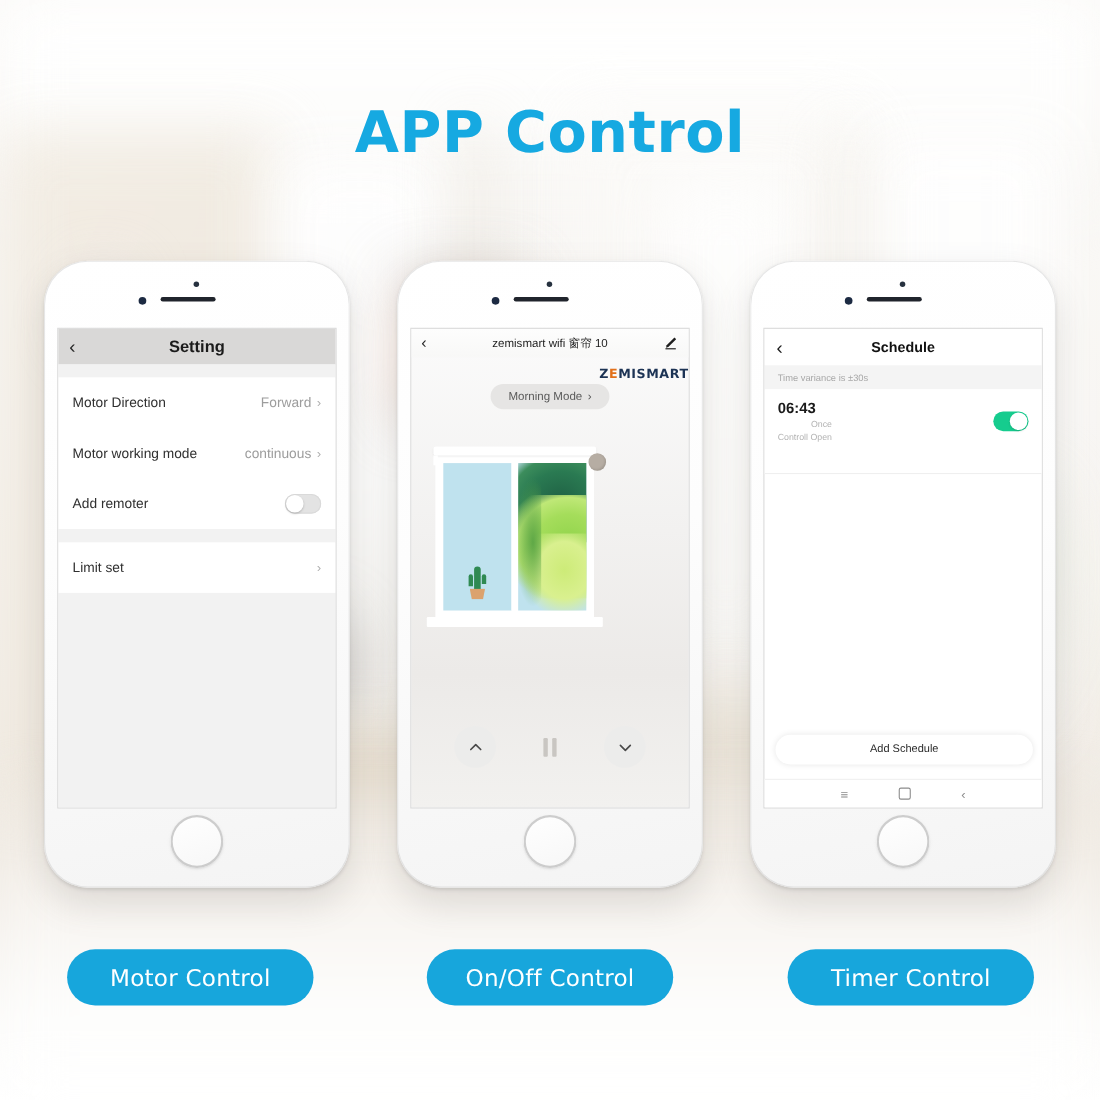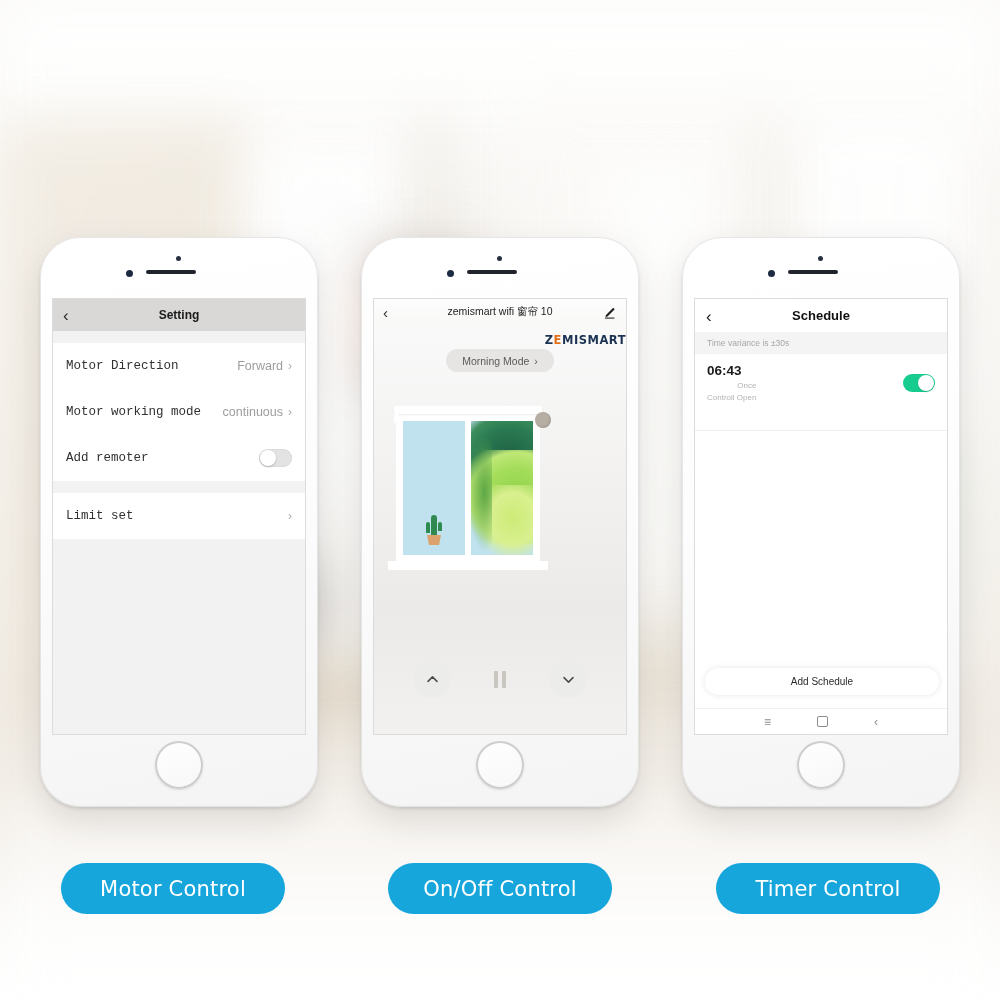"APP Control" div.title { html: none -> <div>APP Control</div> }
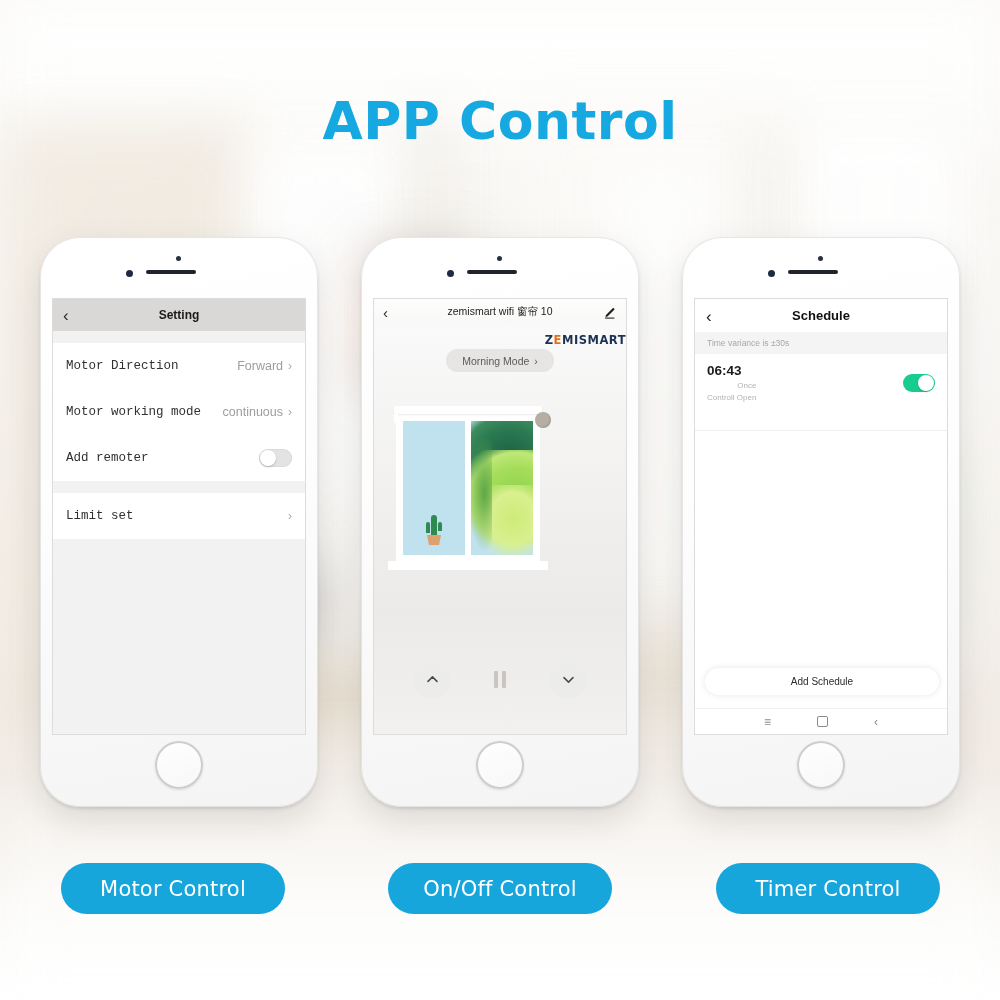"Setting" .p1-title { font-size: 12px -> 15px }
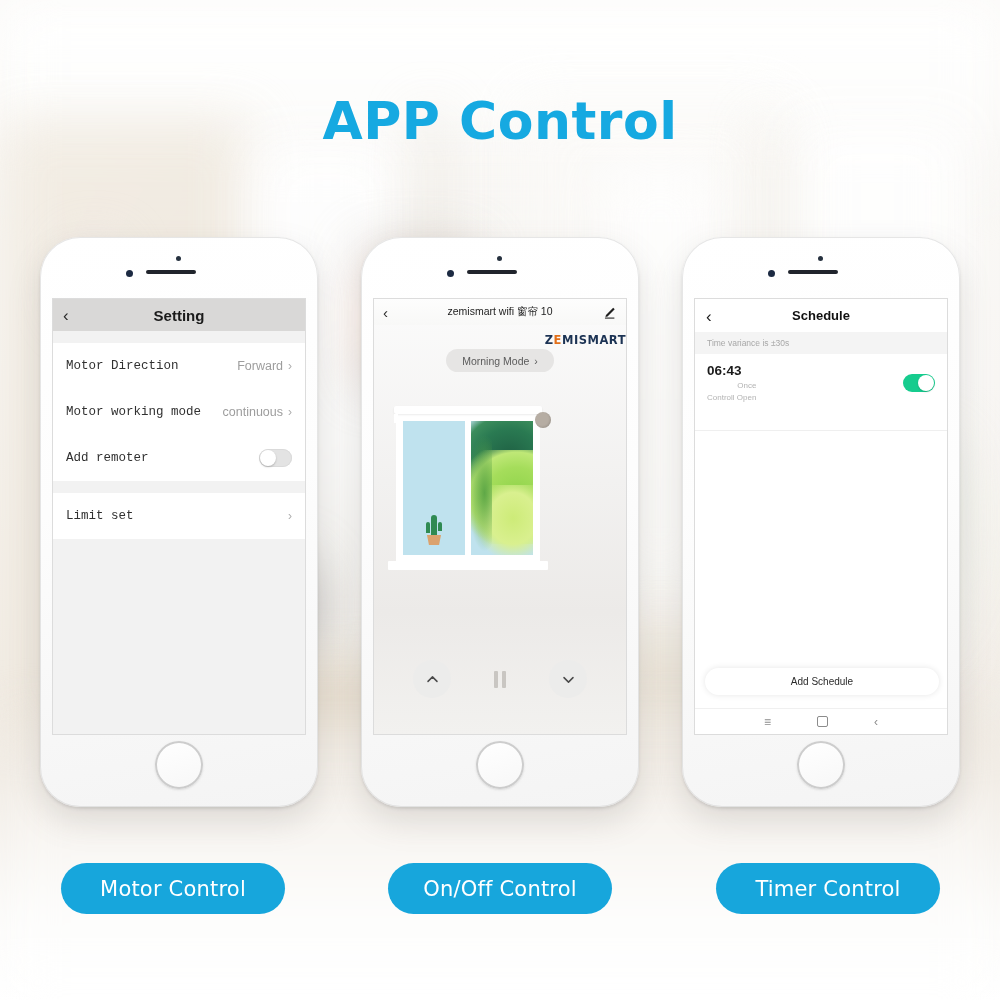"Motor Direction" .row-label { font-family: Liberation Mono, monospace -> none }
